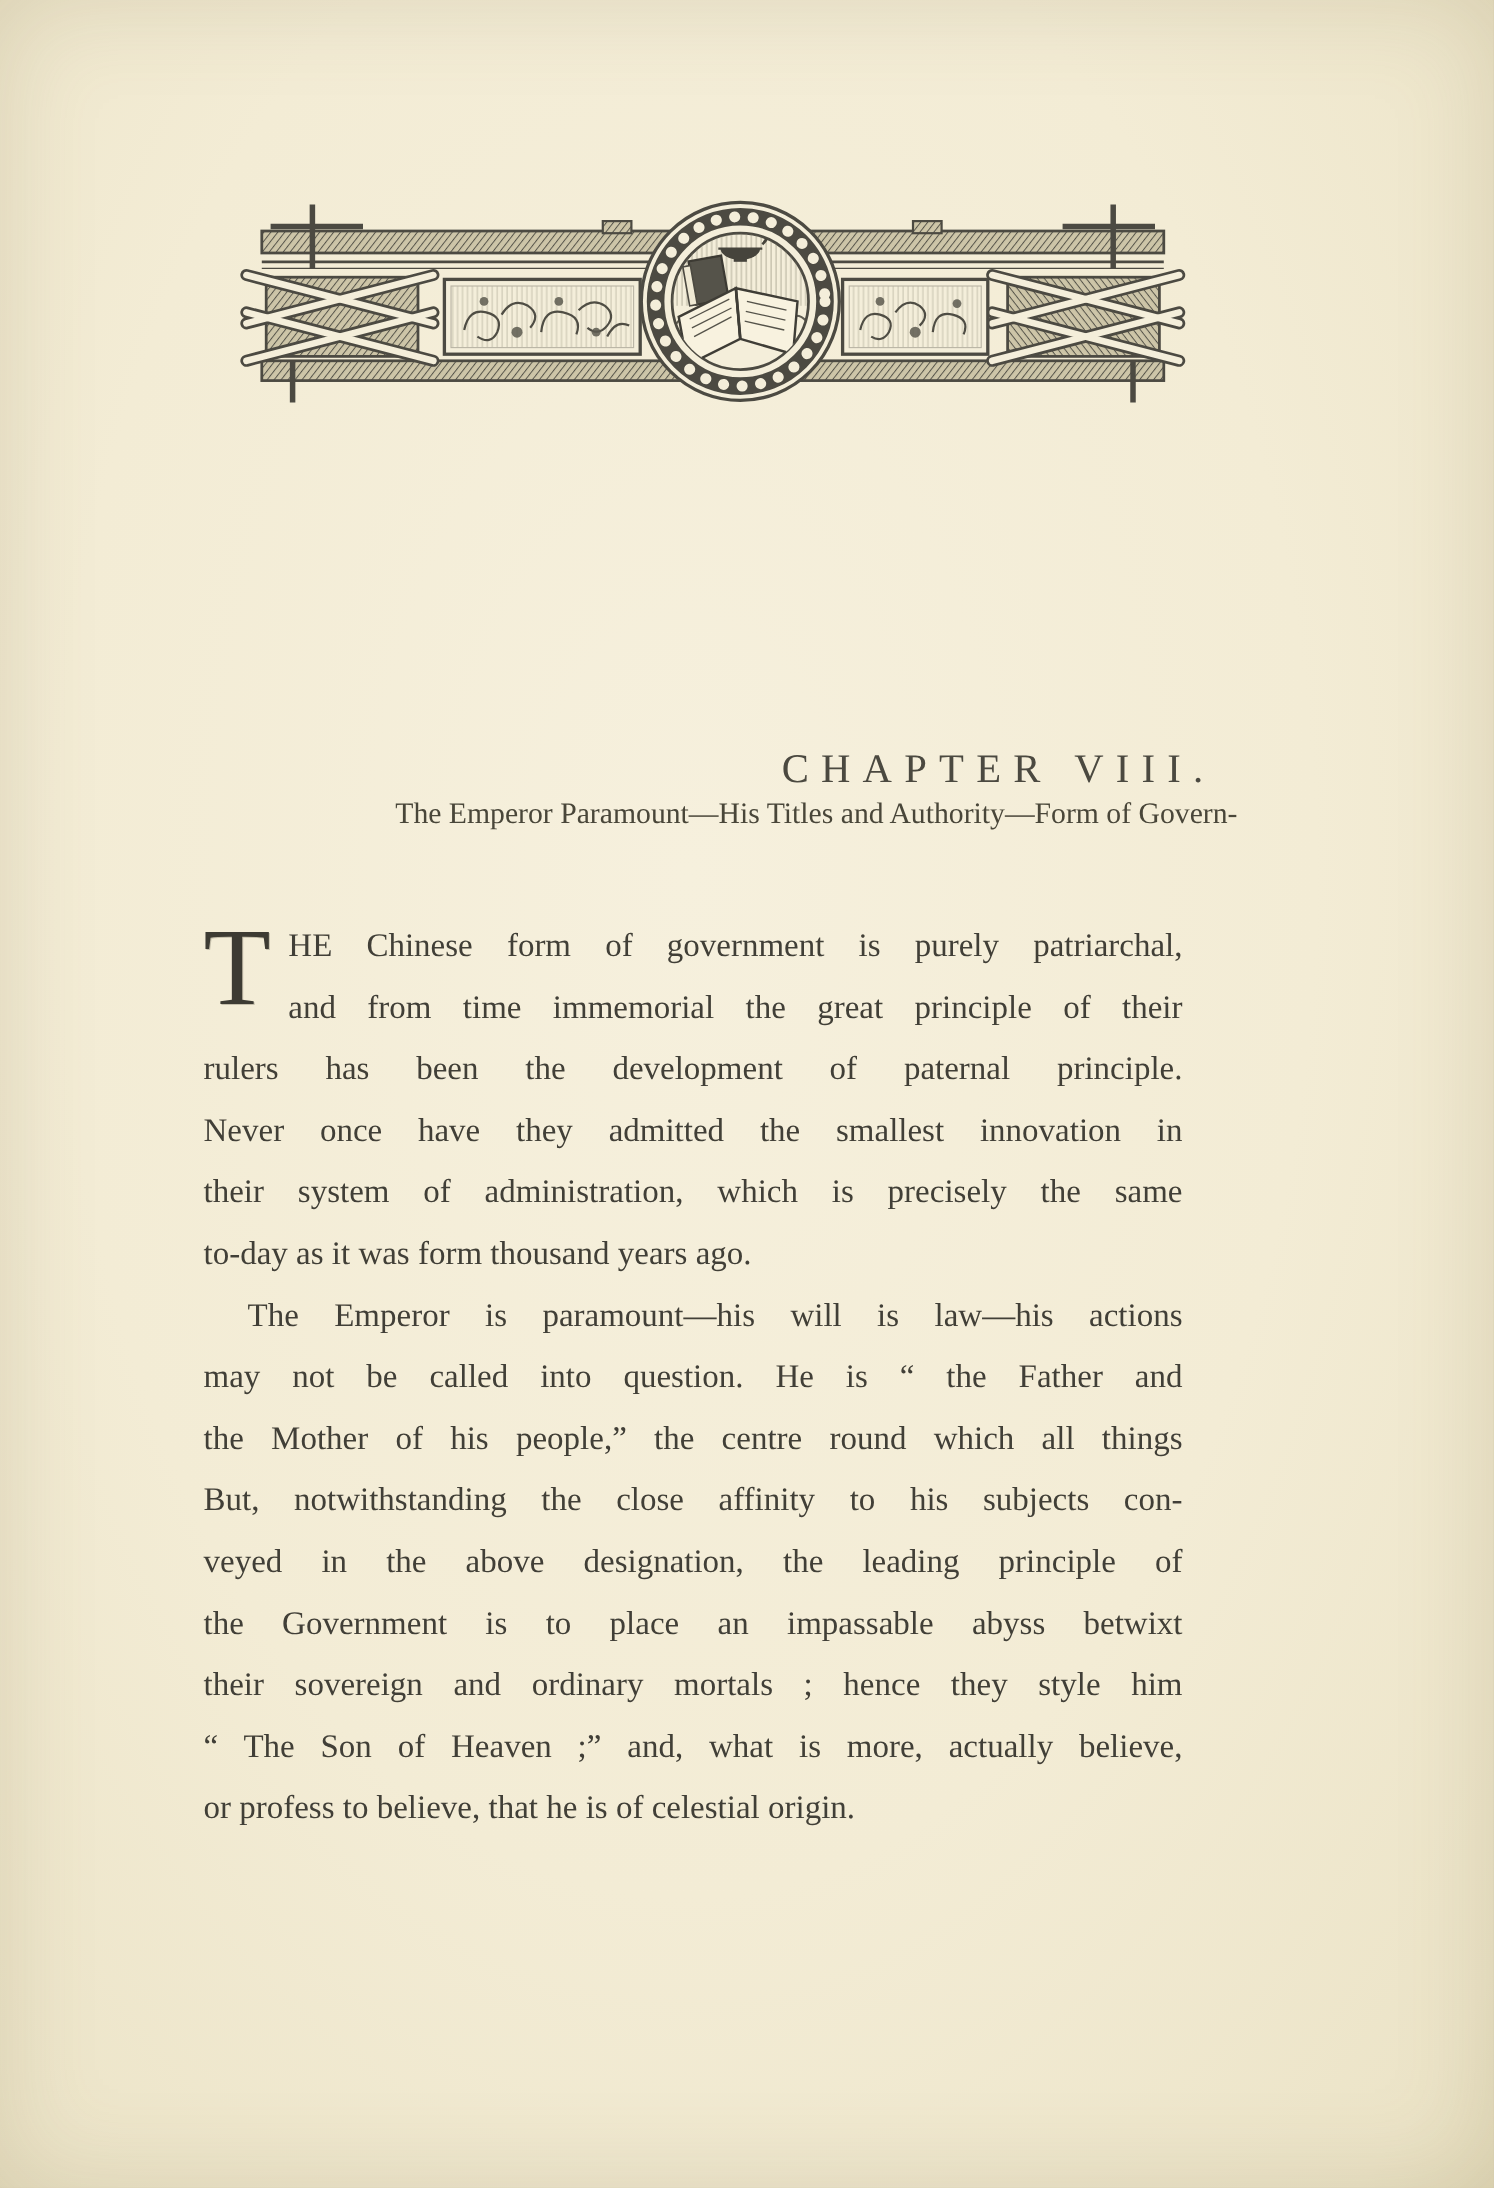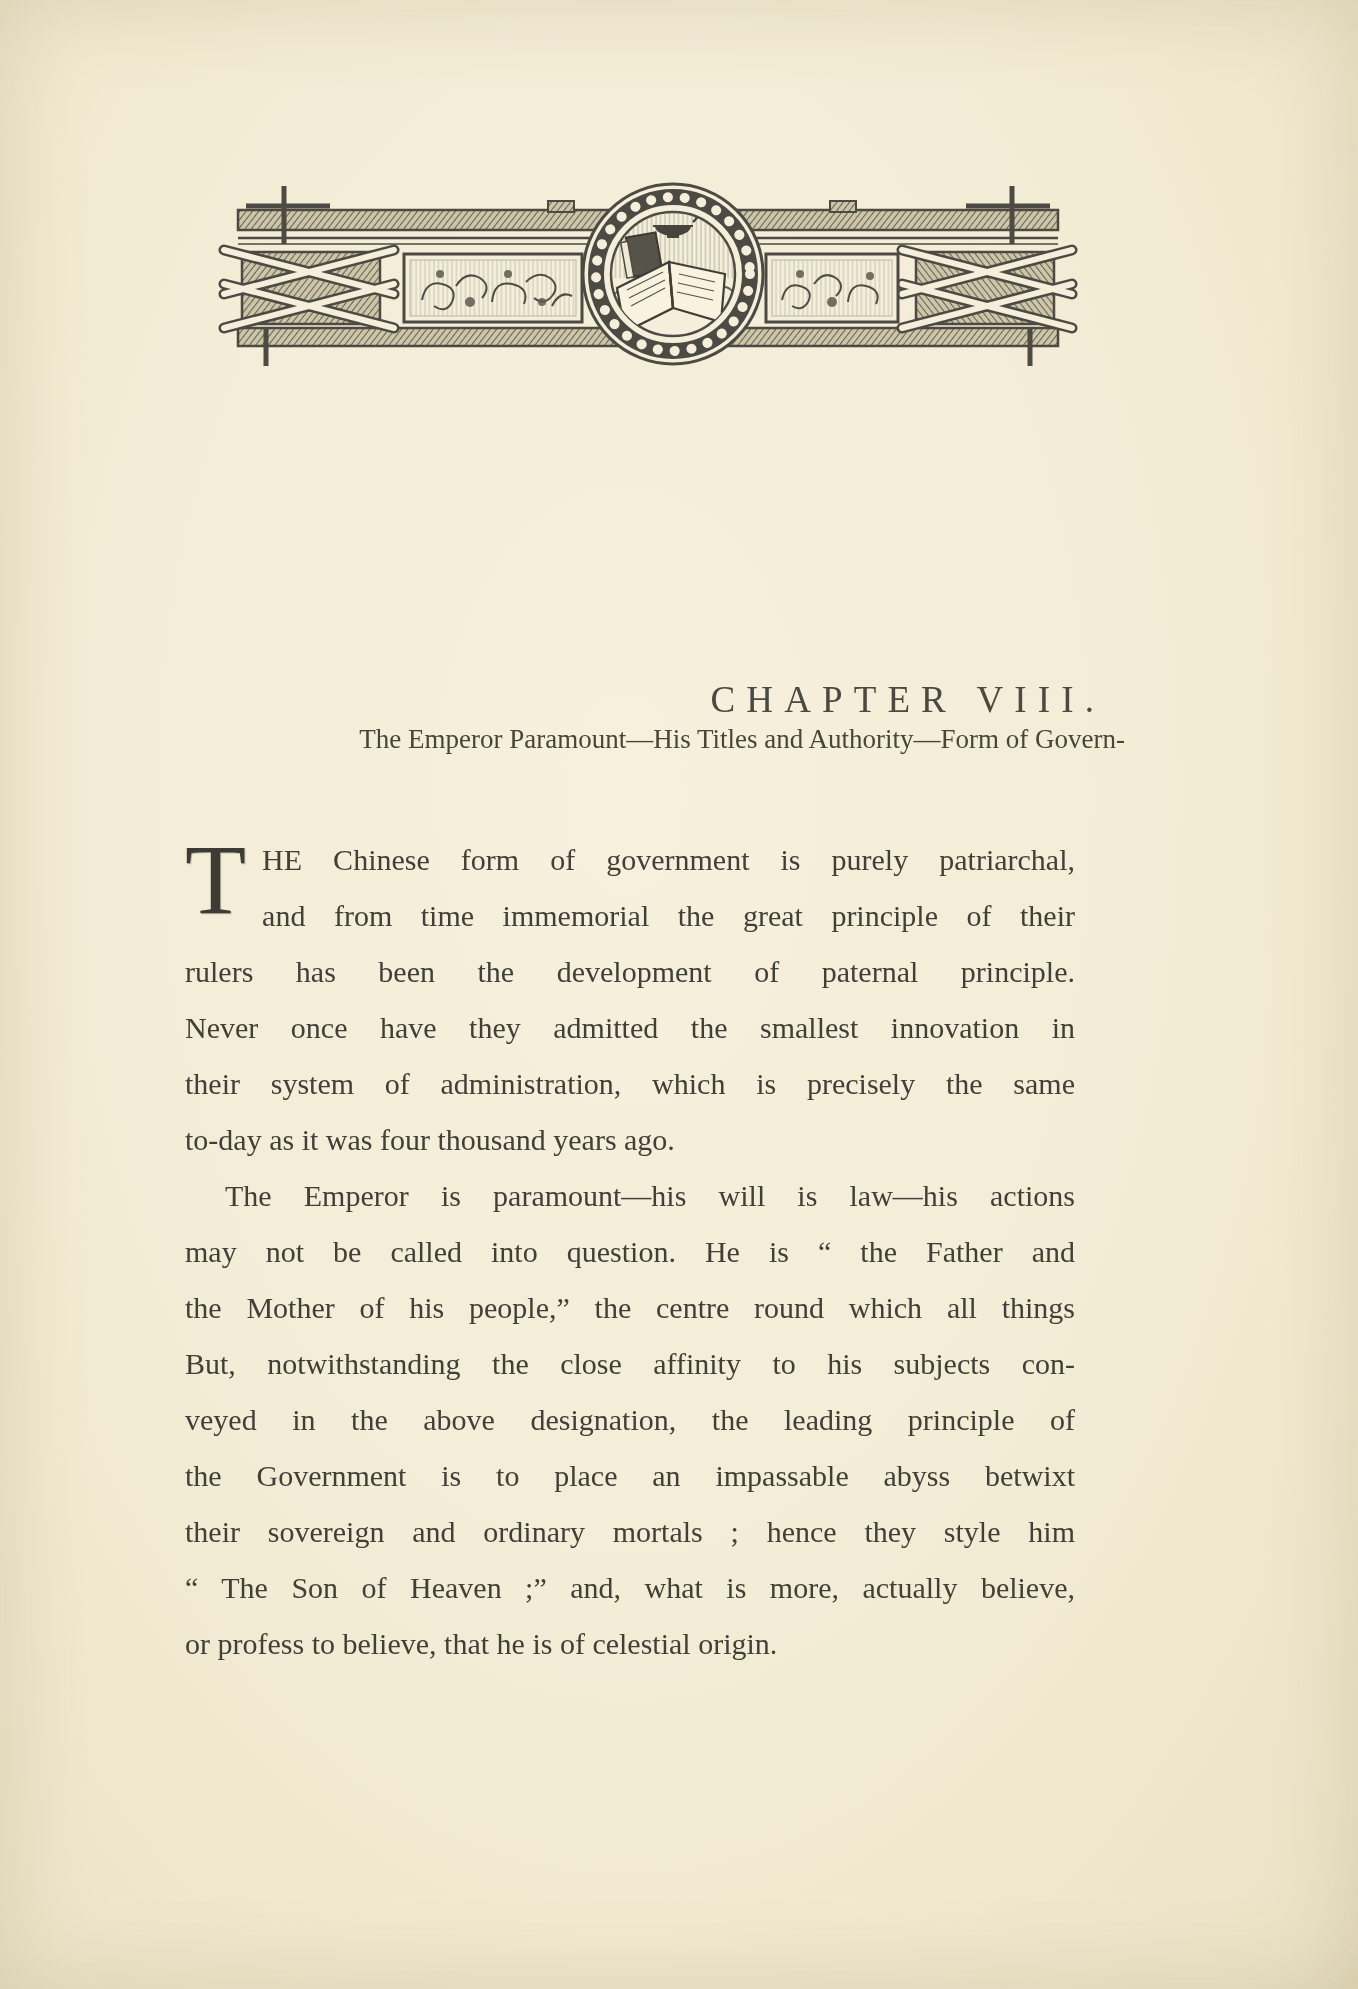"to-day as it was four" div.line { text: four -> form }
